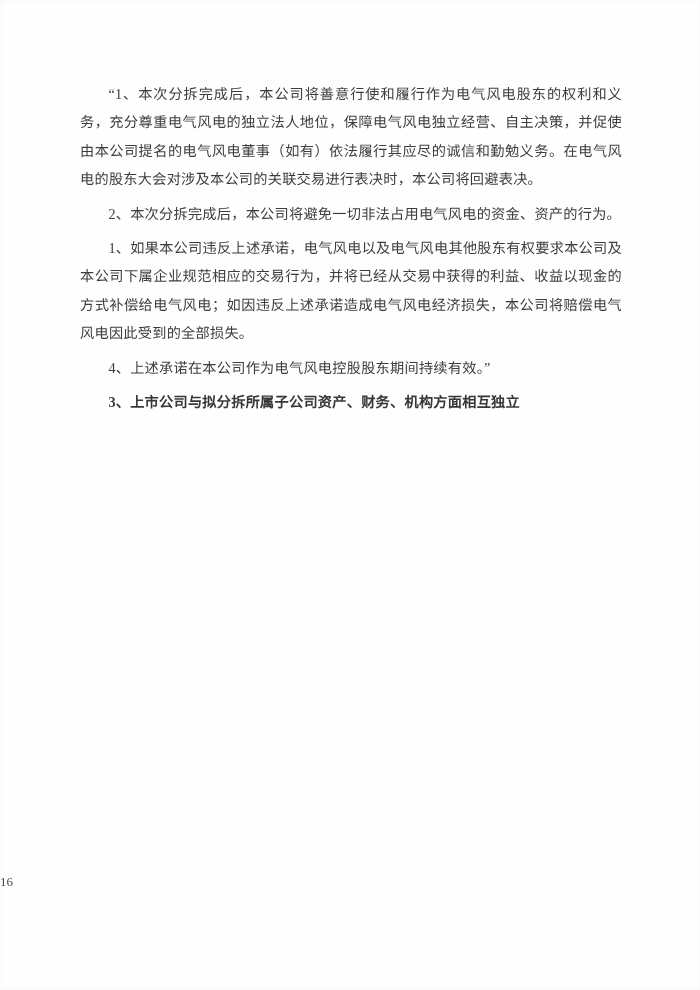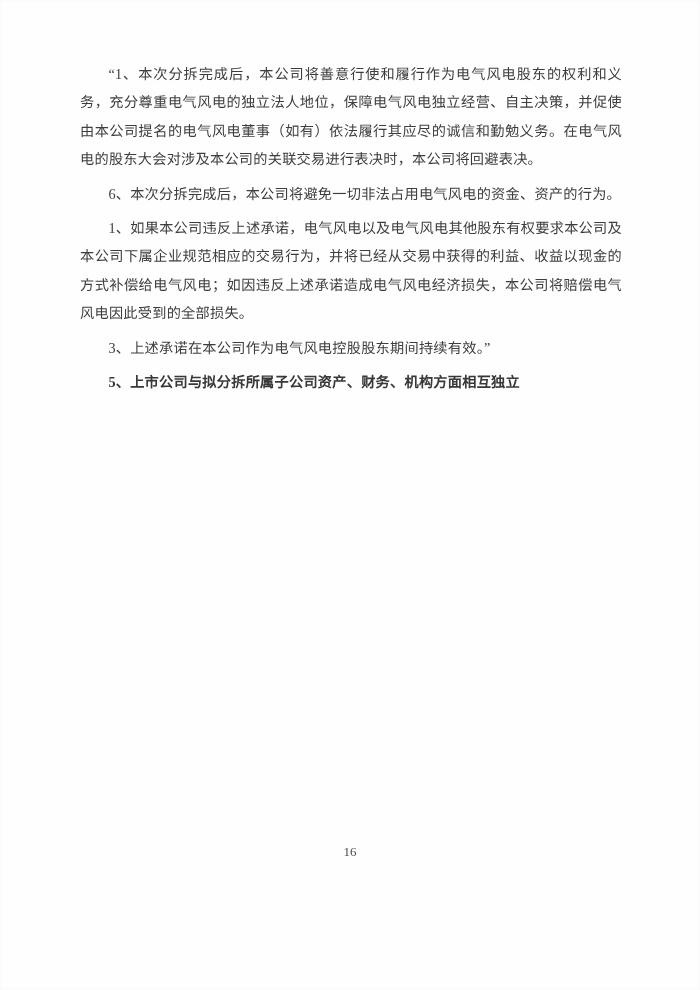"“1、本次分拆完成后，本公司将善意行使和履行作为电气风电股东的权利和义务，充分尊" .content { top: 60px -> 80px }
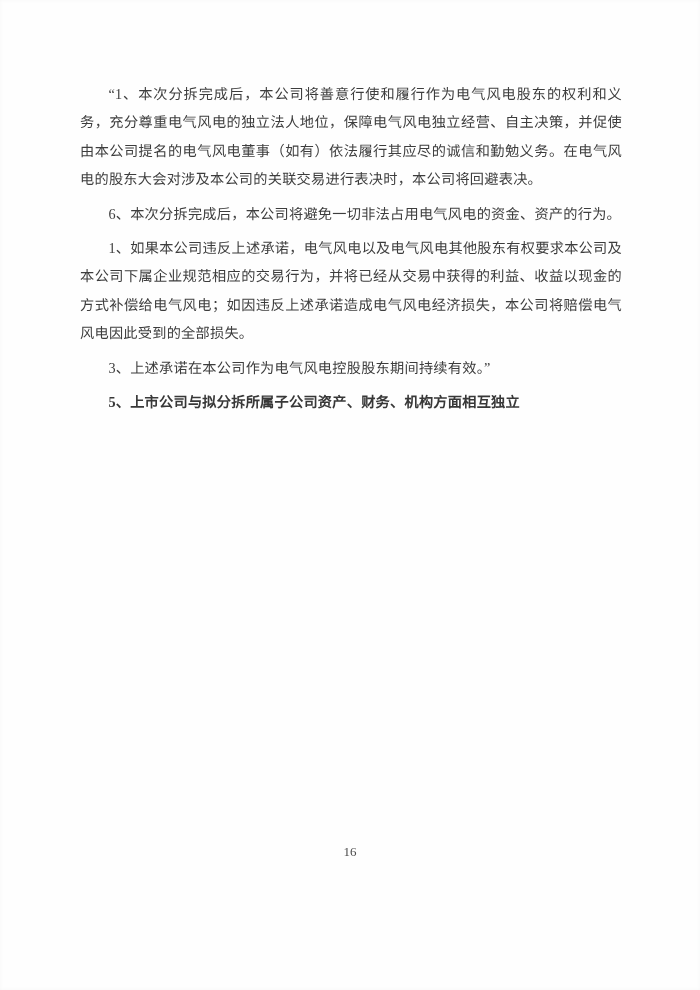"6、本次分拆完成后，本公司将避免一切非法占用电气风电的资金、资产的行为。" p.para { text: 6 -> 2 }
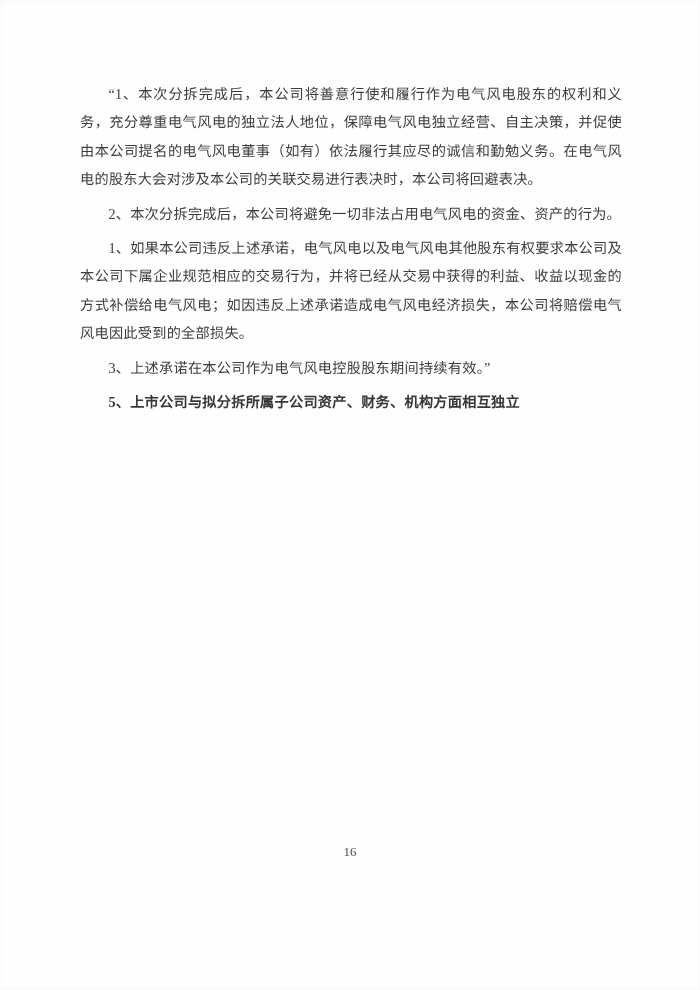"3、上述承诺在本公司作为电气风电控股股东期间持续有效。”" p.para { text: 3 -> 4 }
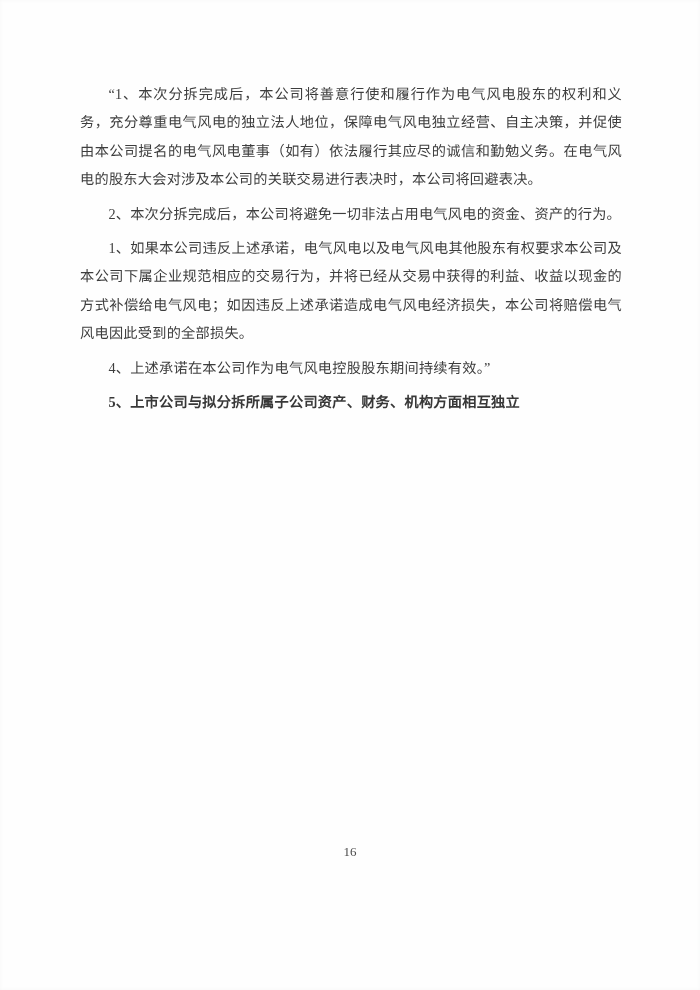"5、上市公司与拟分拆所属子公司资产、财务、机构方面相互独立" p.para { text: 5 -> 3 }
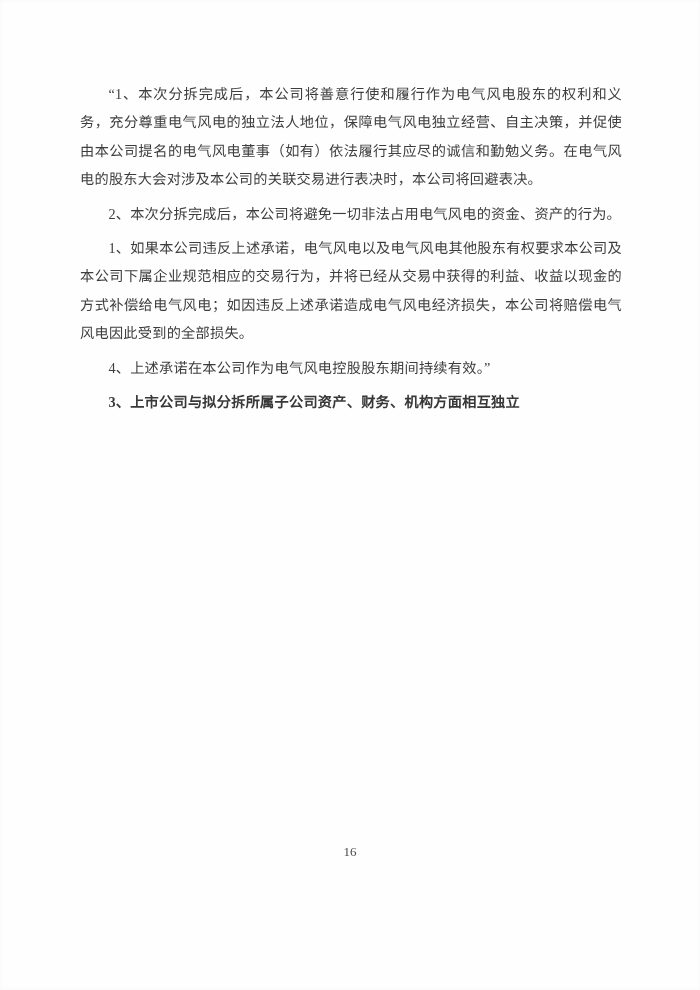"16" .page-number { text-align: center -> left; top: 844px -> 874px }
